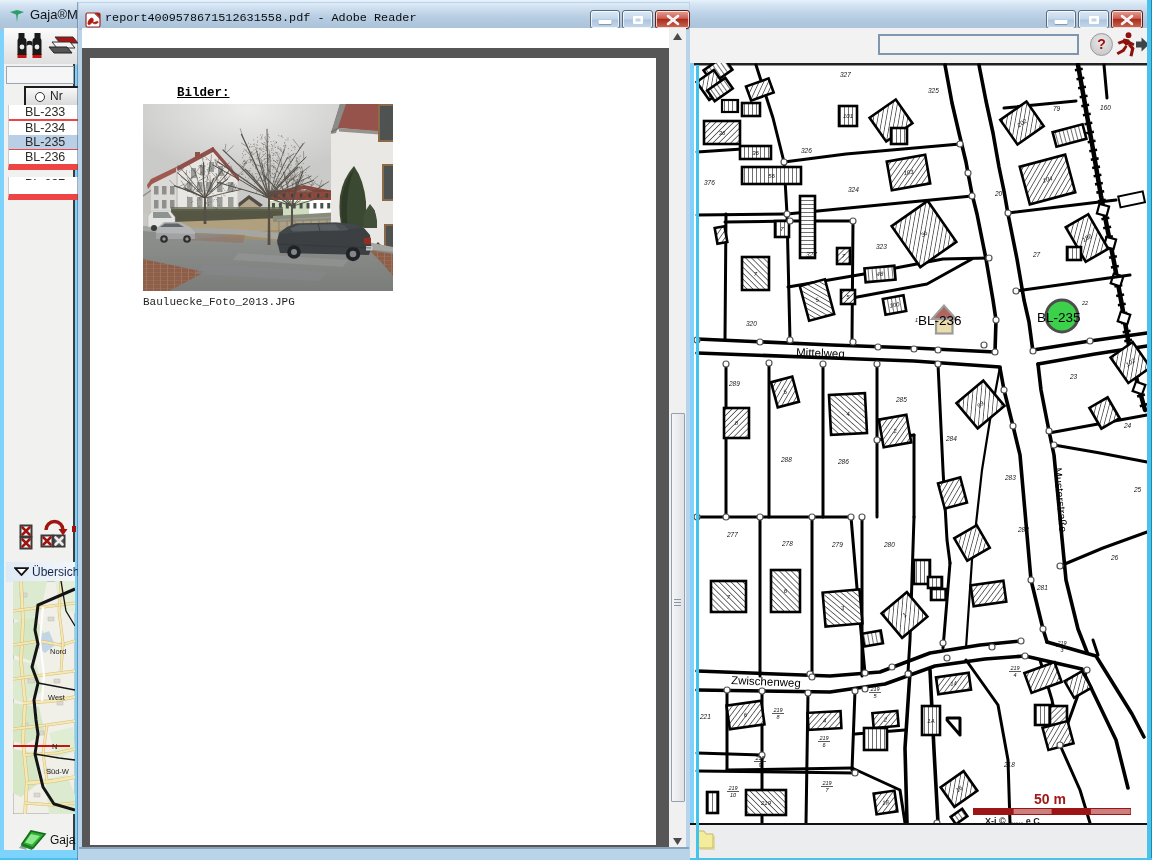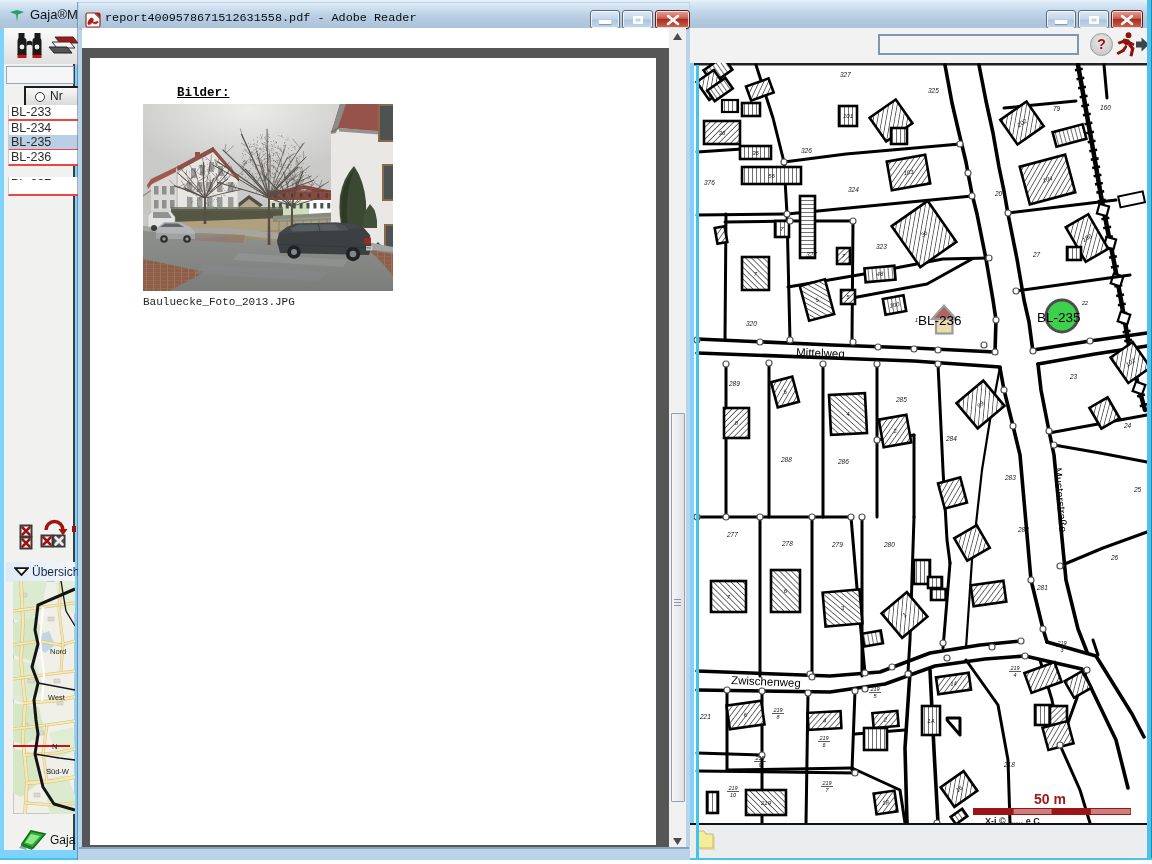"BL-233" .lrow { border-bottom: 2px solid #ef4444 -> 6px solid #ef4444; padding-left: 2px -> 16px }
